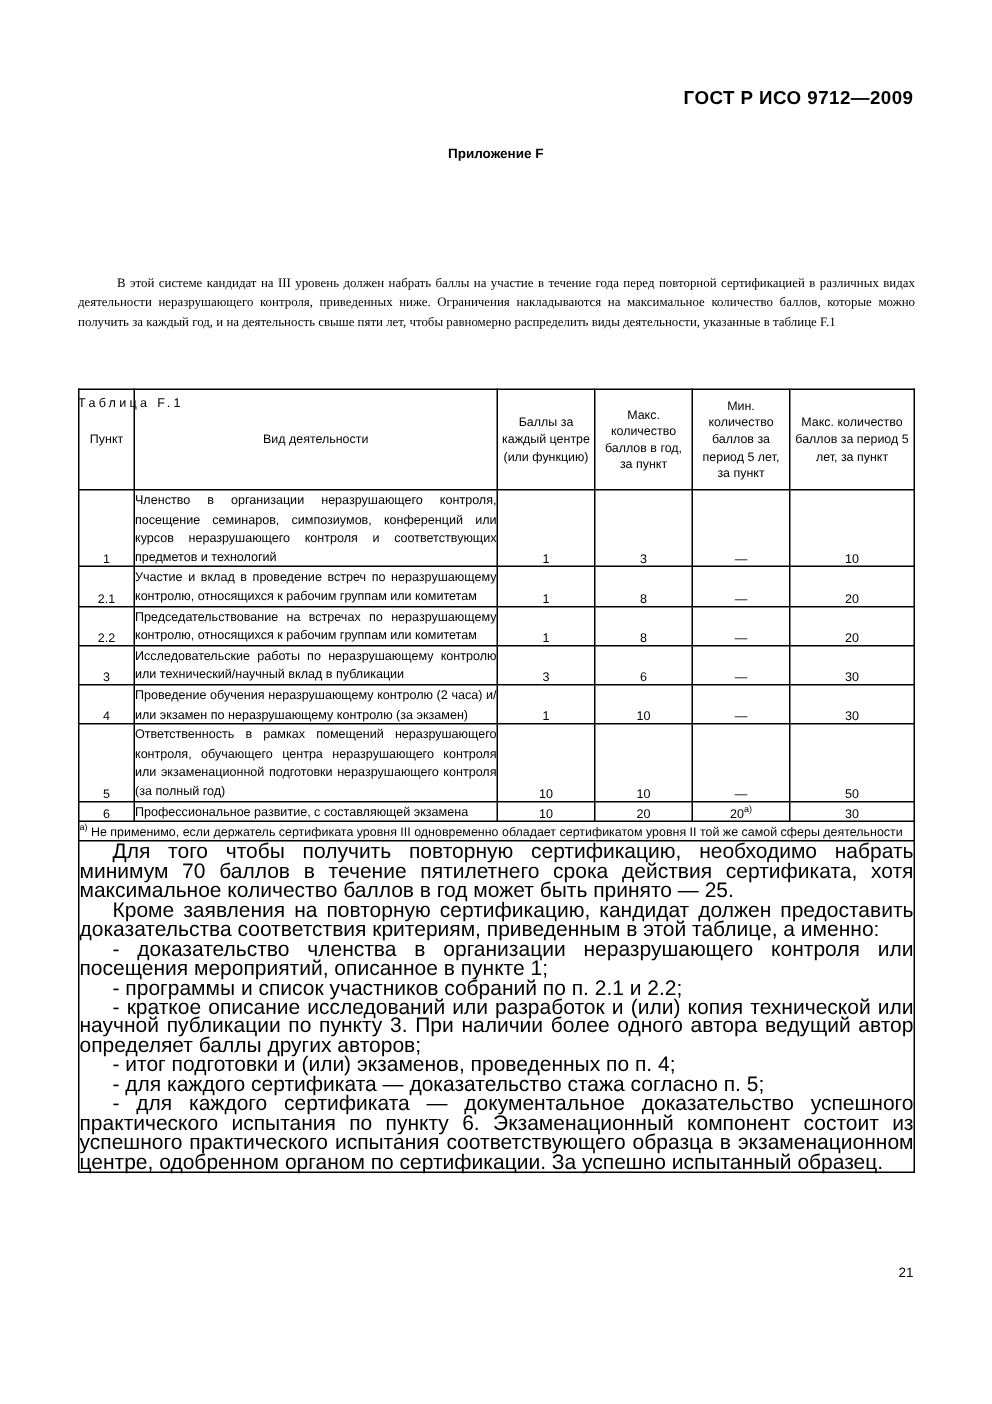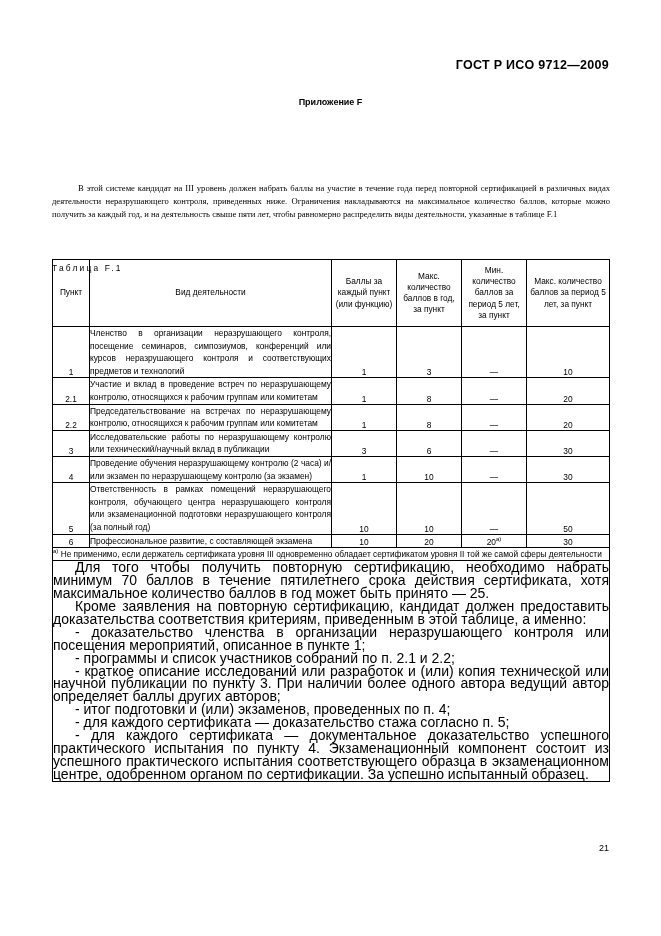"Баллы за каждый пункт (или" th { text: пункт -> центре }
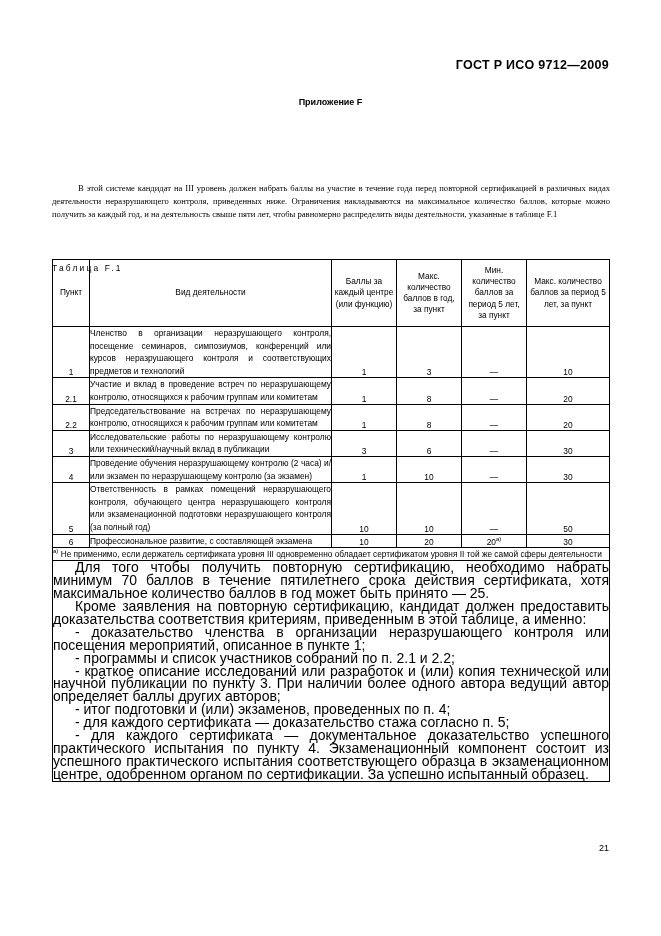"- для каждого сертификата — документальное" p.p-dash { text: 4 -> 6 }
